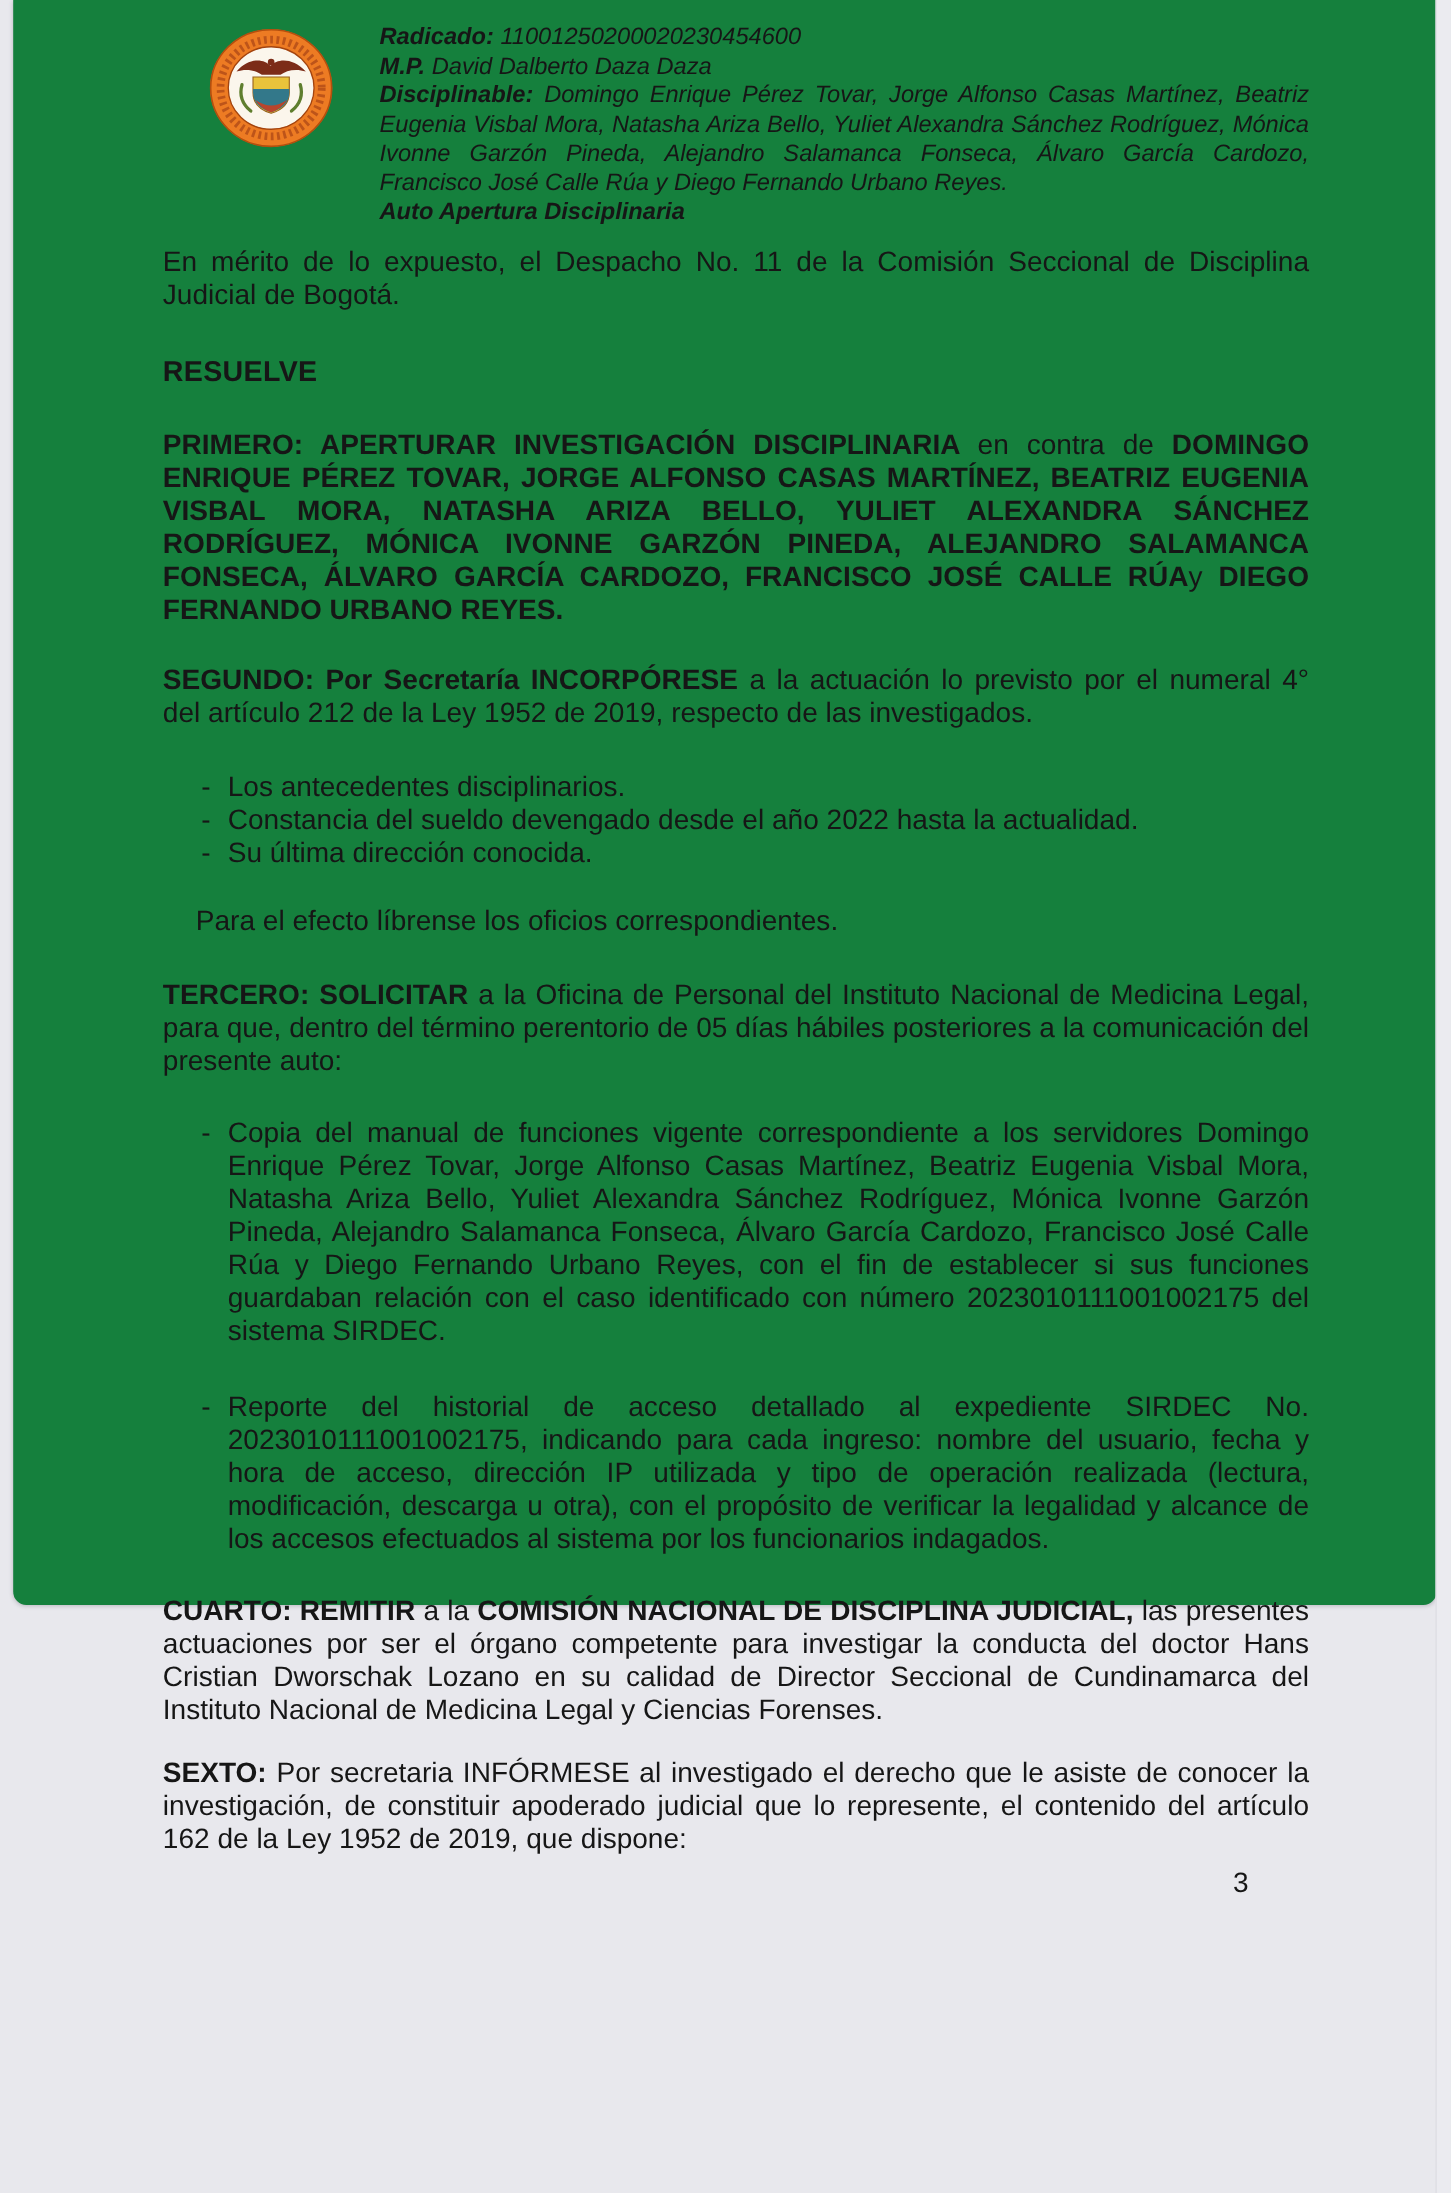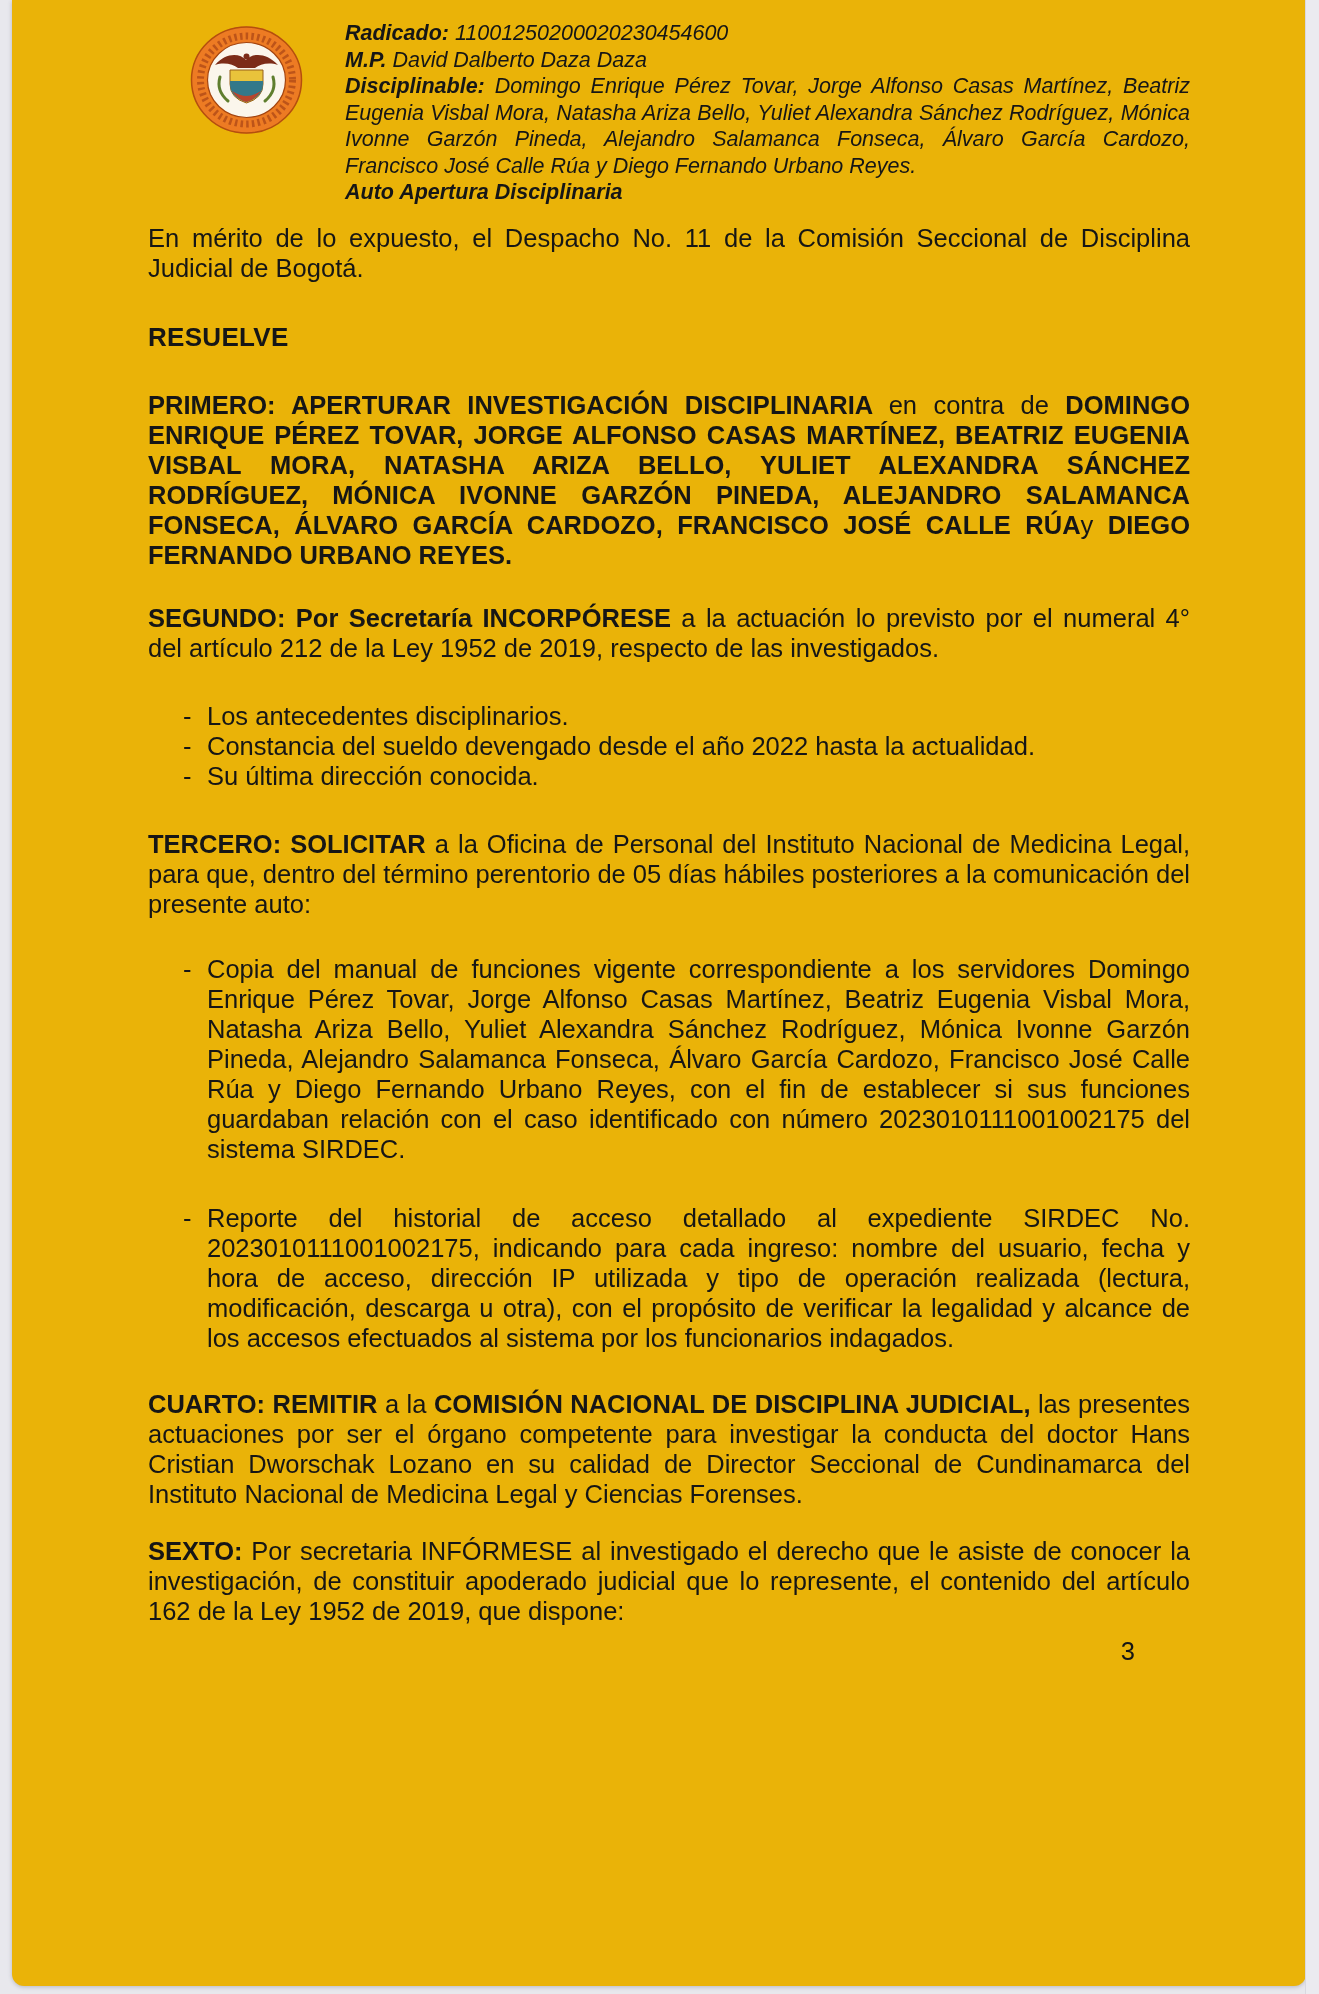"Radicado: 11001250200020230454600" .page { background: #eab308 -> #15803d; height: 1986px -> 1459px }
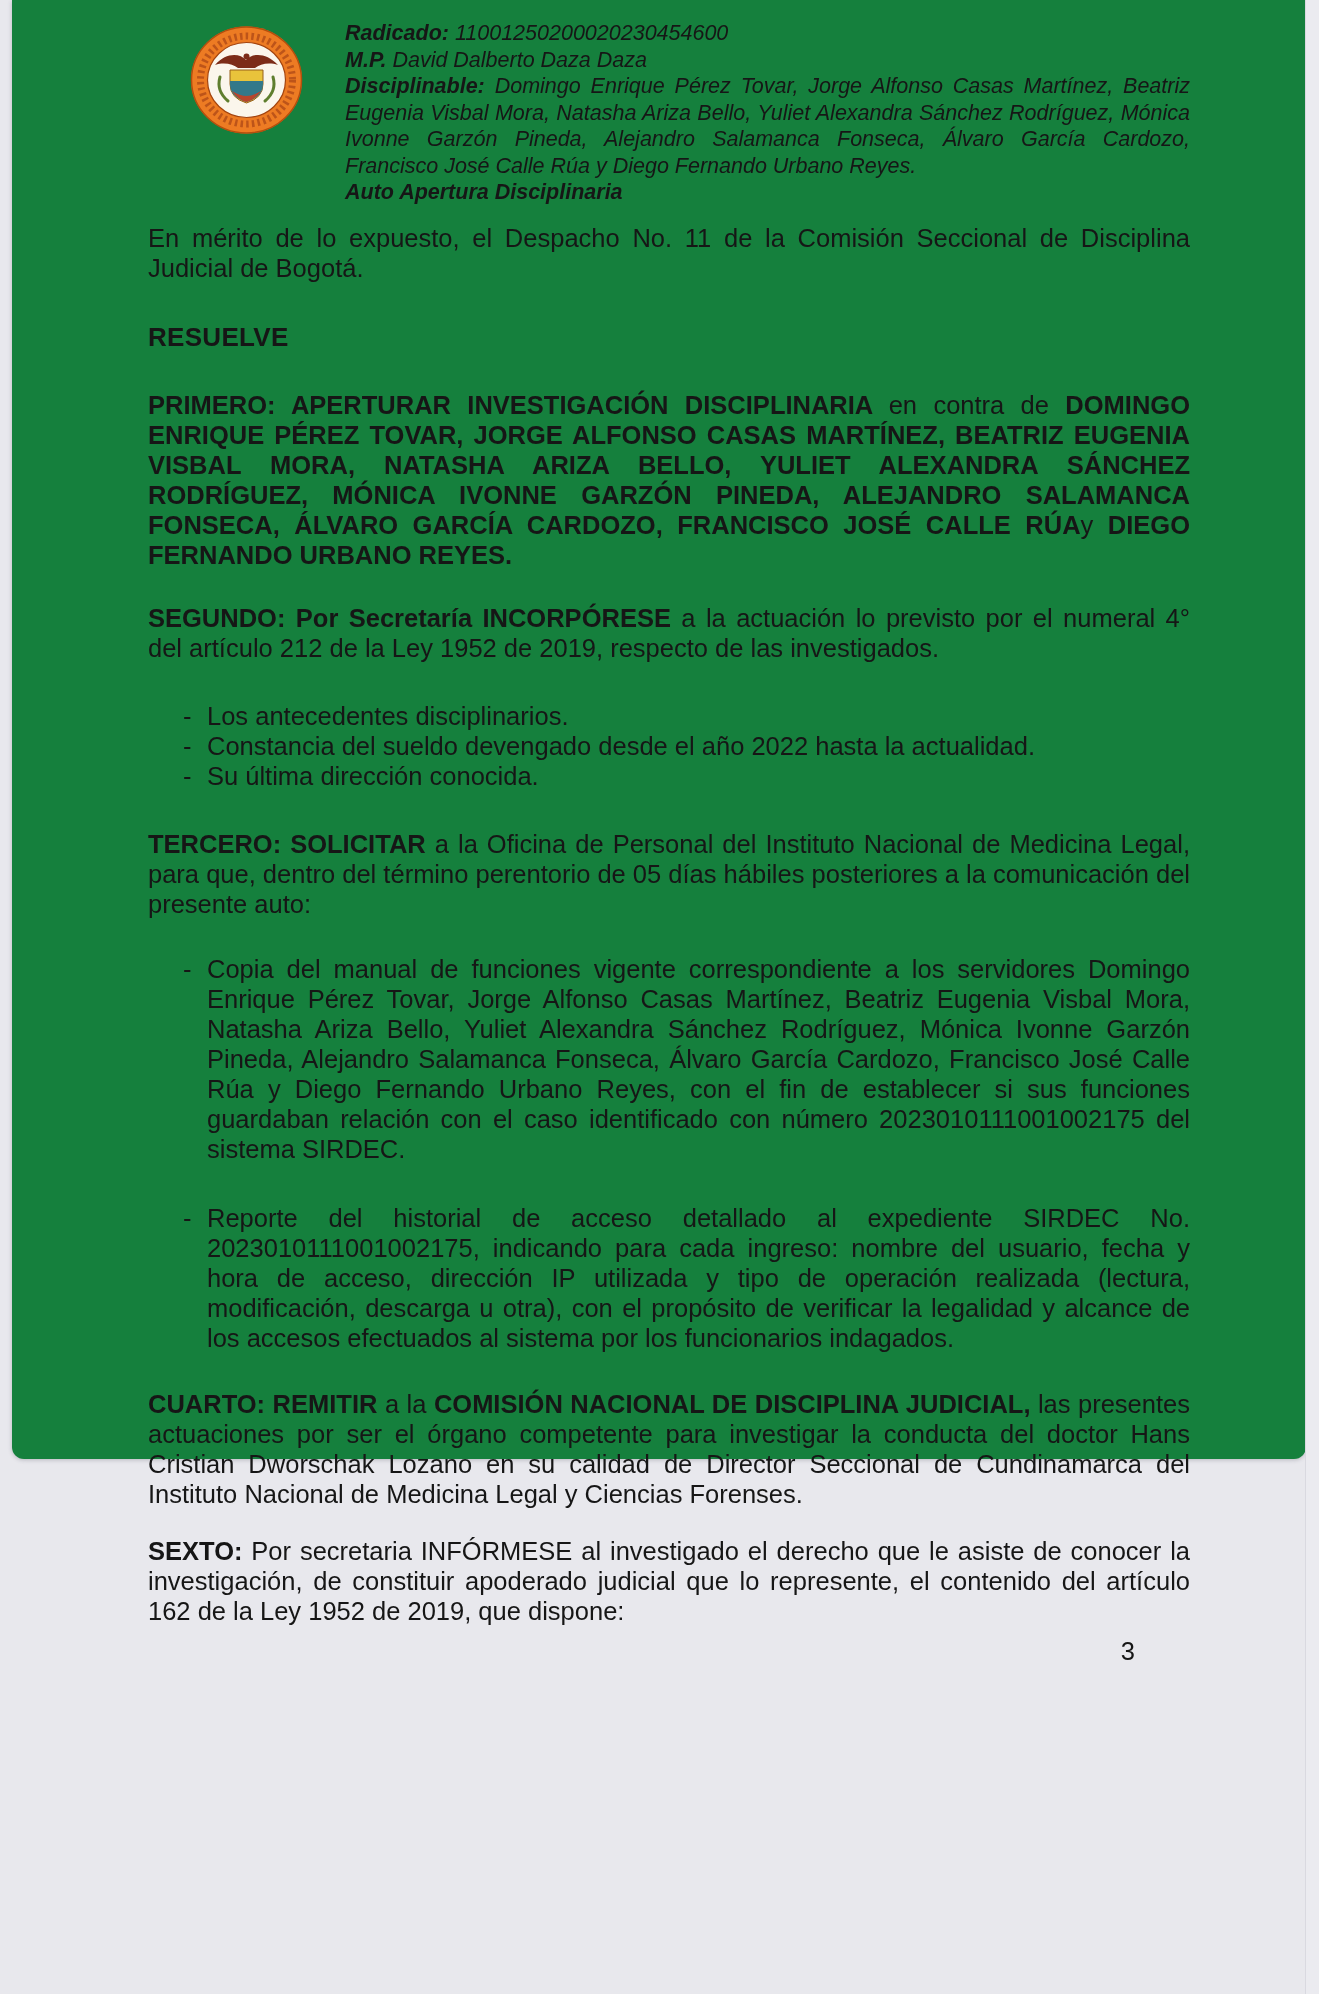"Para el efecto líbrense los" p.para { html: none -> <p><span>Para el efecto líbrense los oficios correspondientes.</span></p> }
